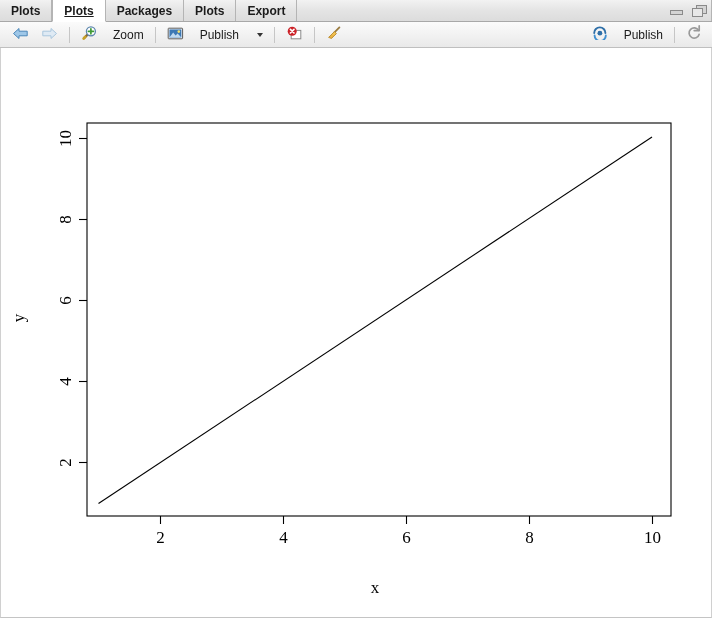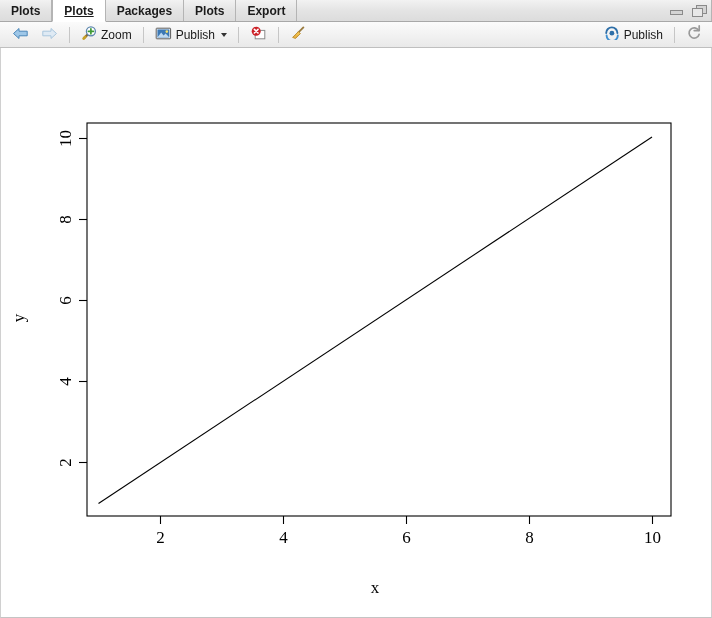"Zoom" .tb-btn { gap: 4px -> 16px }
